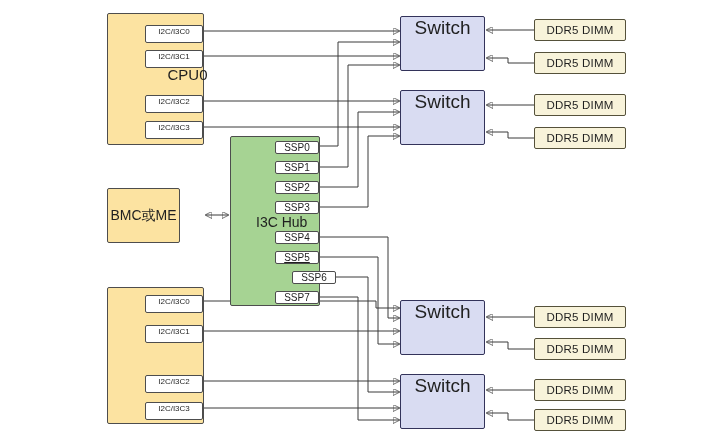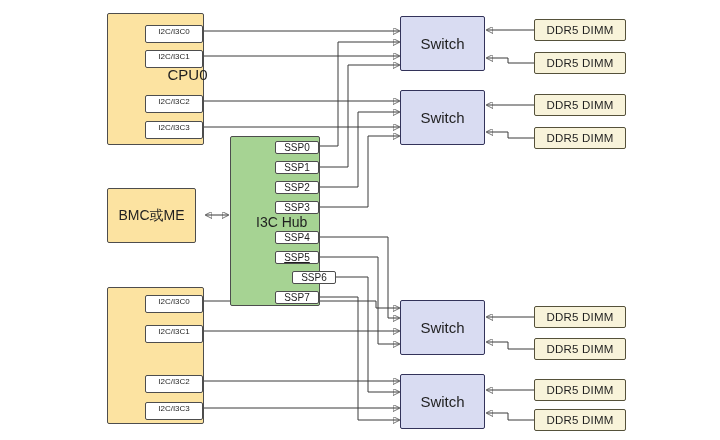"Switch" .switch { align-items: center -> flex-start; font-size: 15px -> 19px }
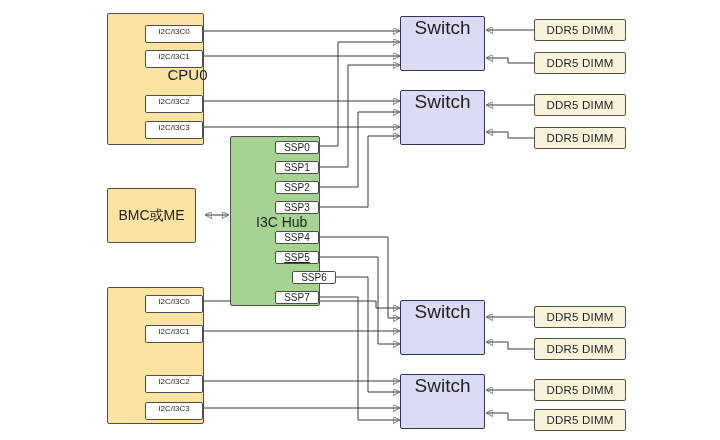"BMC或ME" div.box { width: 89px -> 73px }
